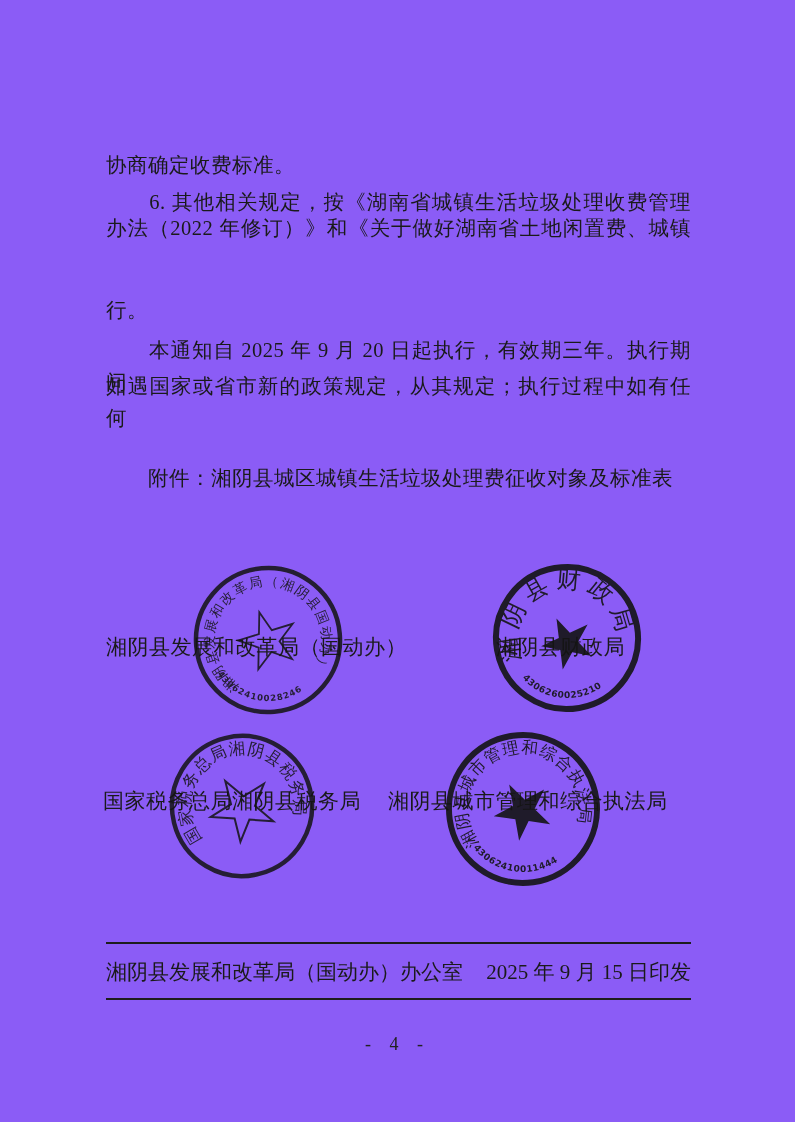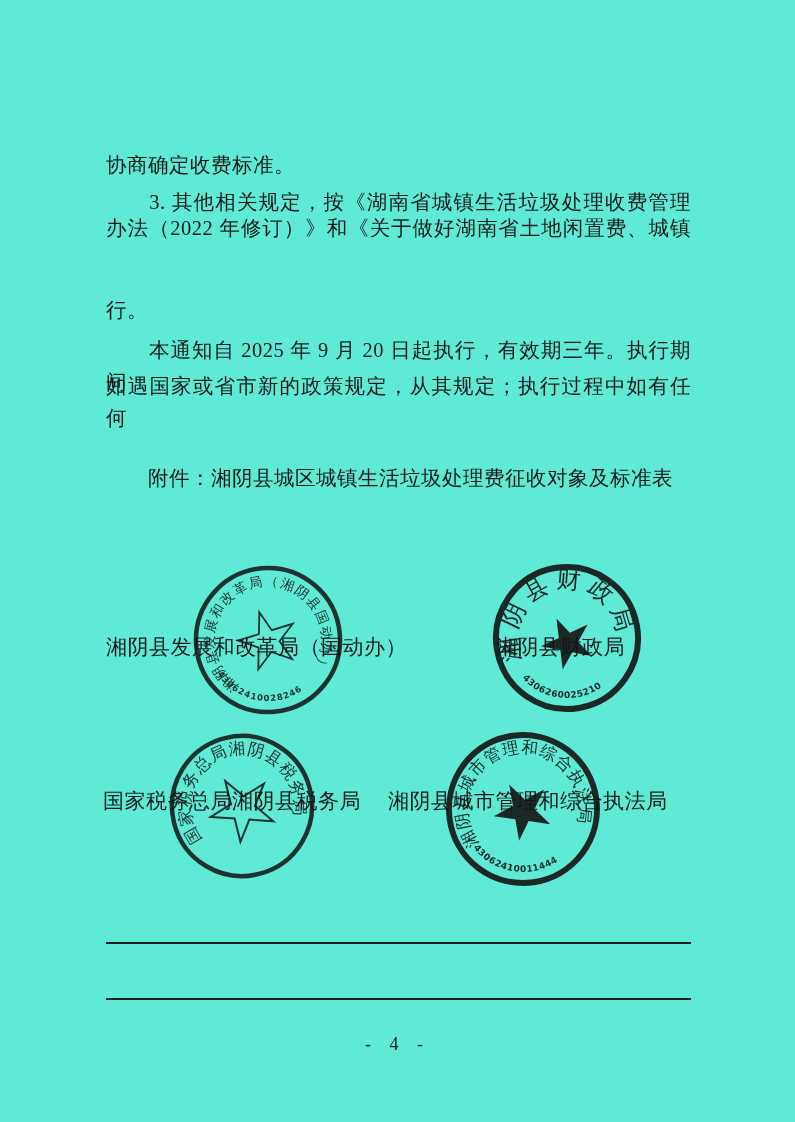"协商确定收费标准。" .page { background: #5eead4 -> #8b5cf6 }
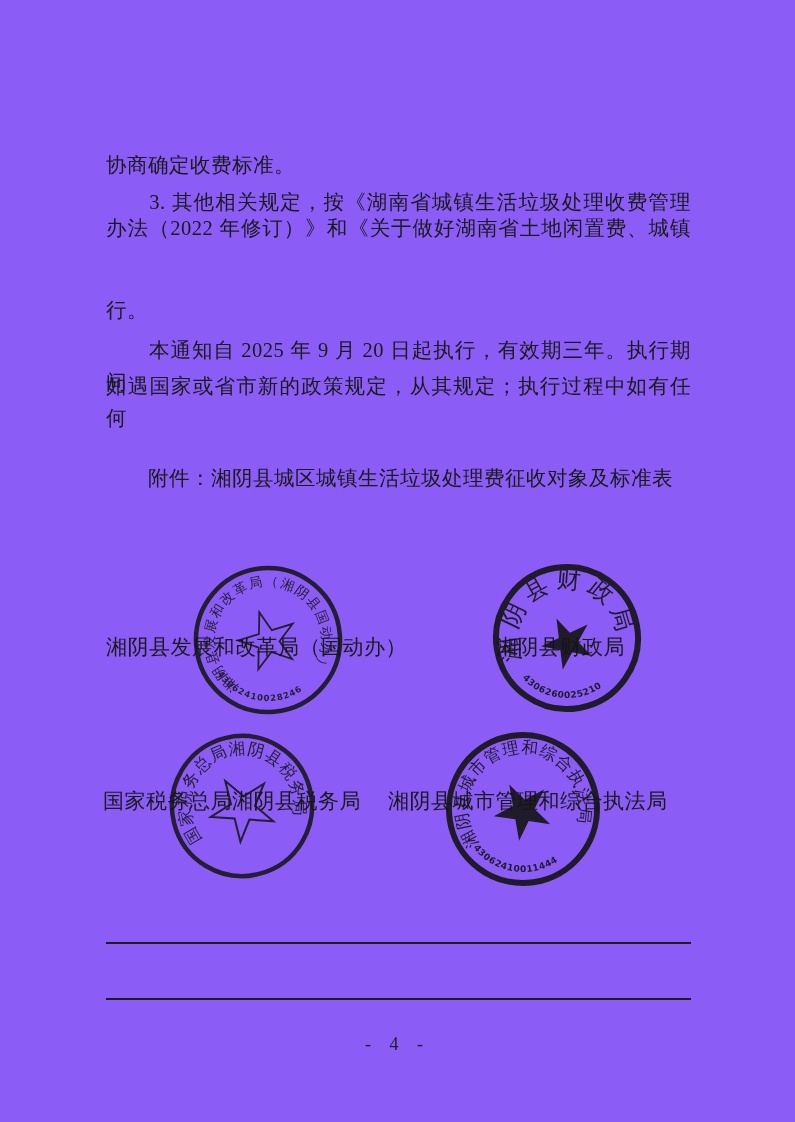"3. 其他相关规定，按《湖南省城镇生活垃圾处理收费管理" div.bl { text: 3 -> 6 }
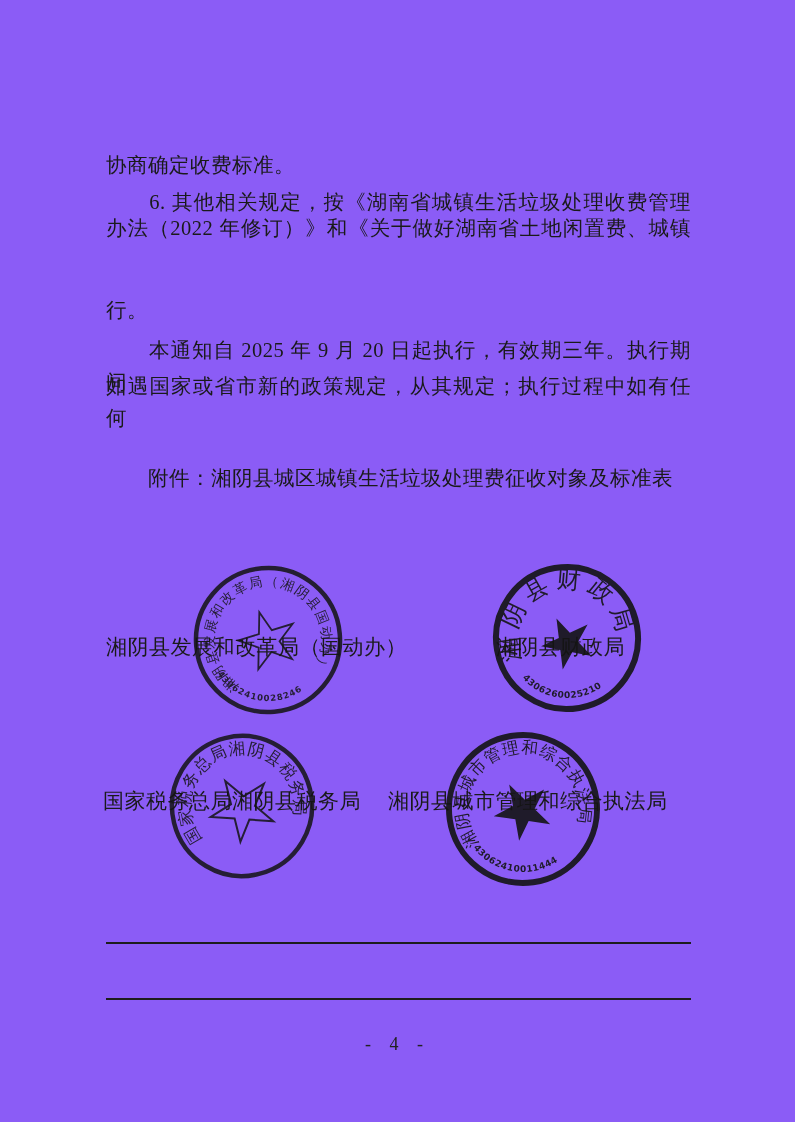"湘阴县发展和改革局（国动办）办公室" div.footerline { html: none -> <div> <span>湘阴县发展和改革局（国动办）办公室</span> <span>2025 年 9 月 15 日印发</span> </div> }
